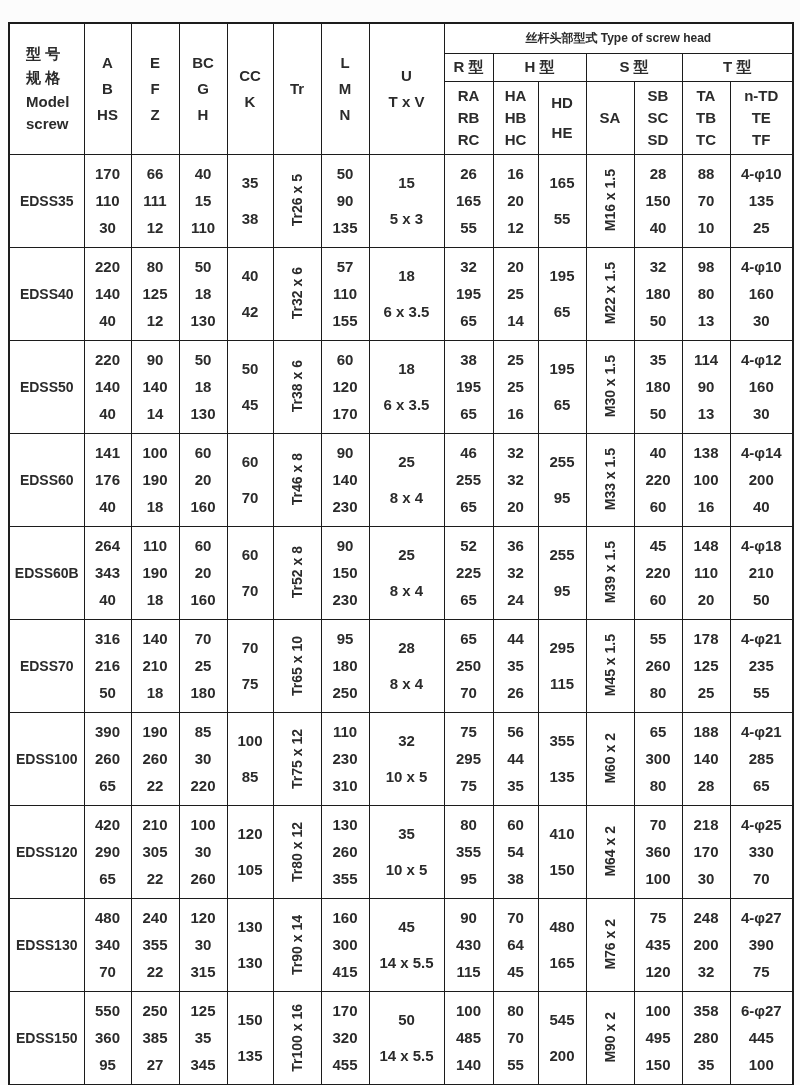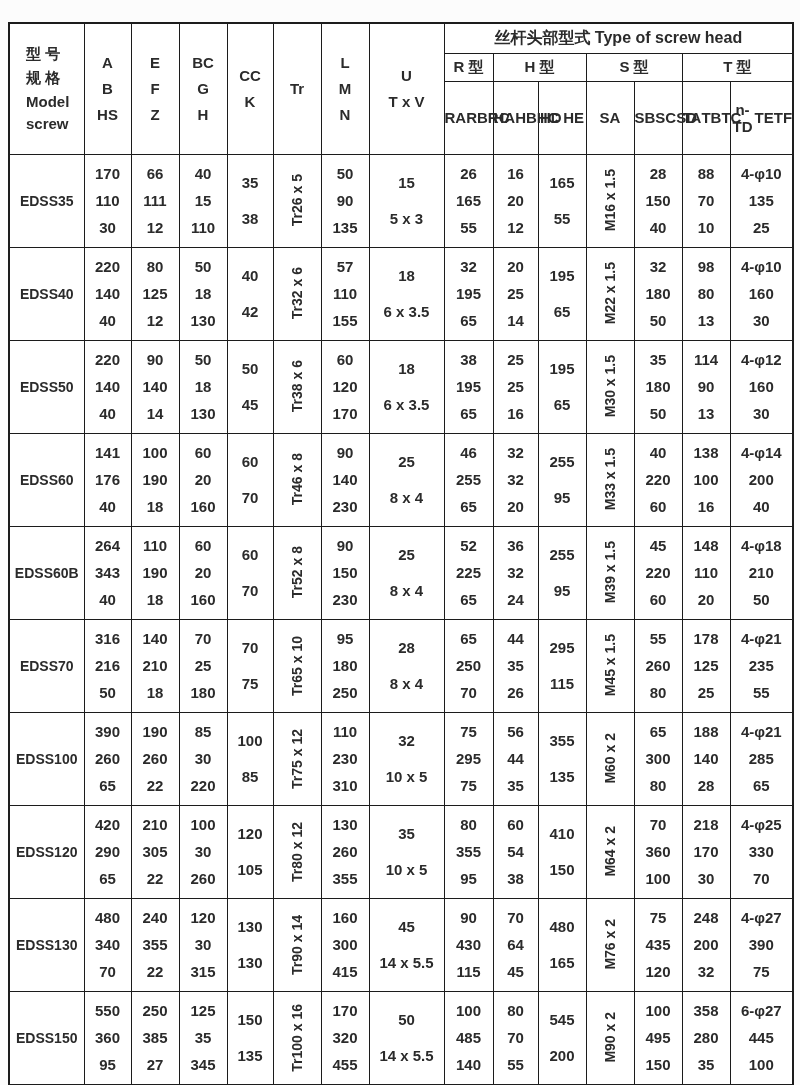"丝杆头部型式 Type of screw head" thead tr.title-row th.title-th { font-size: 16px -> 12px }
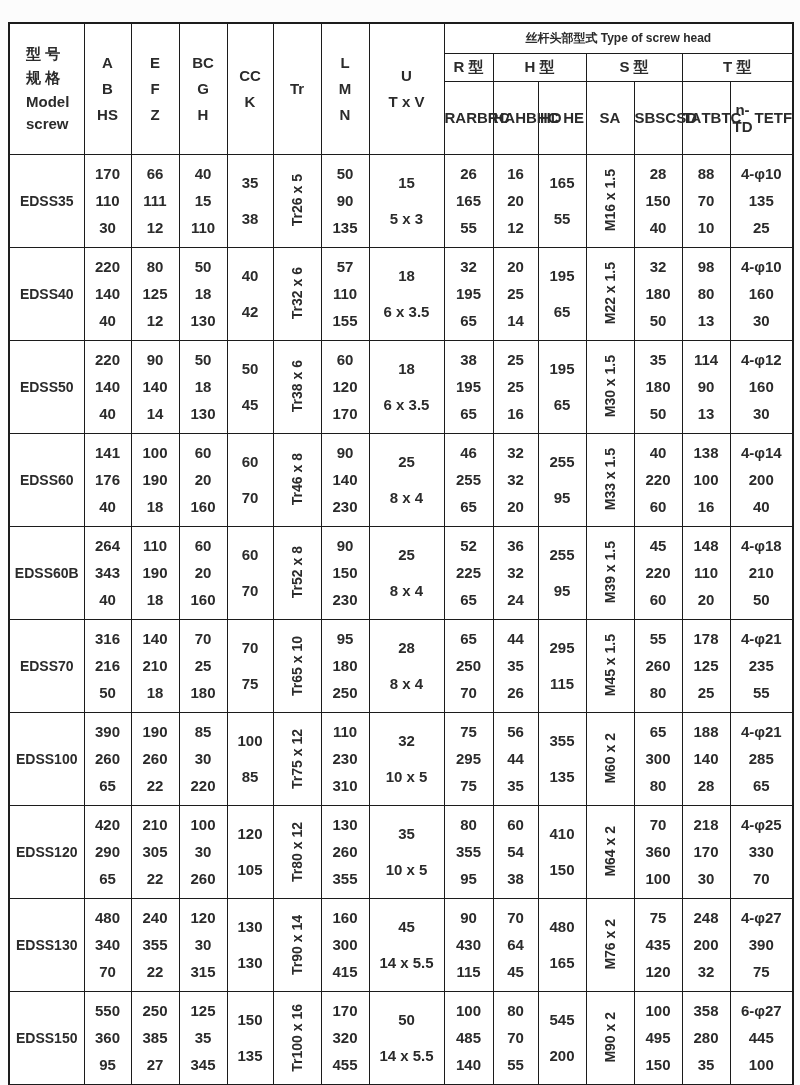"RA" .sub-hbox { flex-direction: row -> column }
